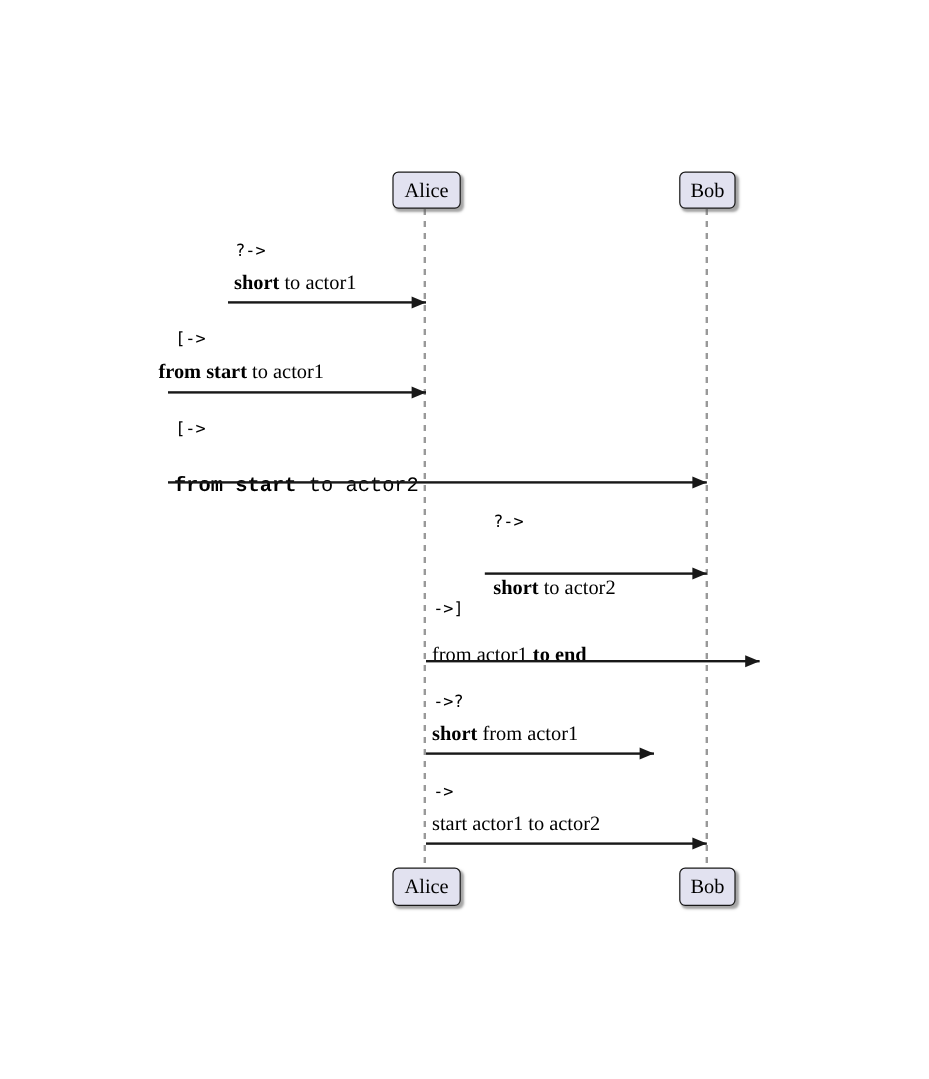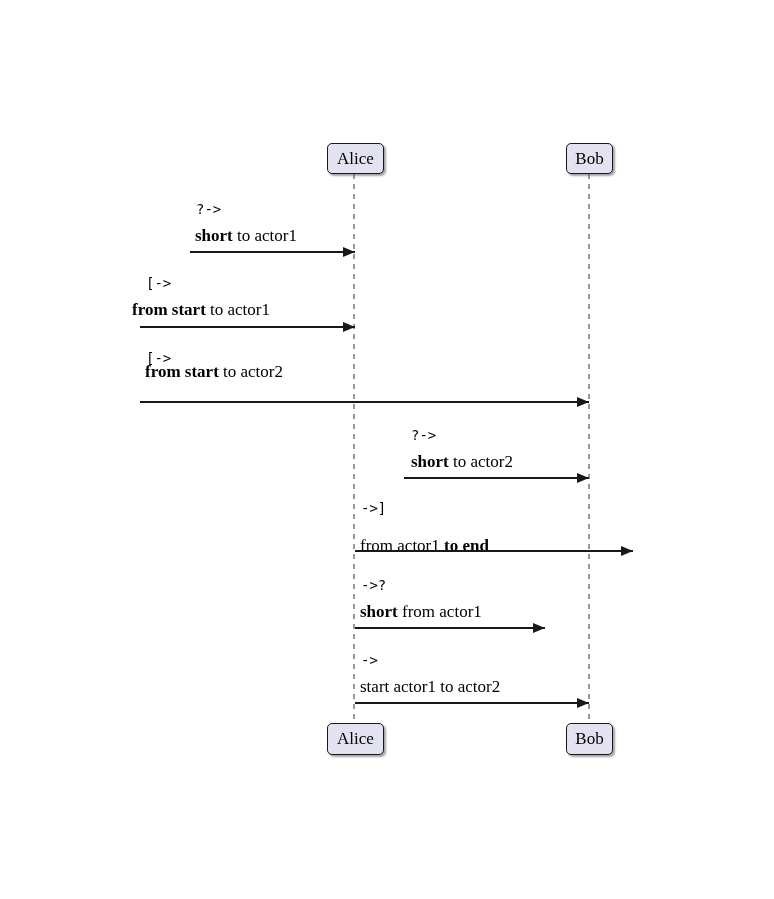"from start to actor2" div.msg-label { font-family: none -> Liberation Mono, monospace; top: 362px -> 396px }
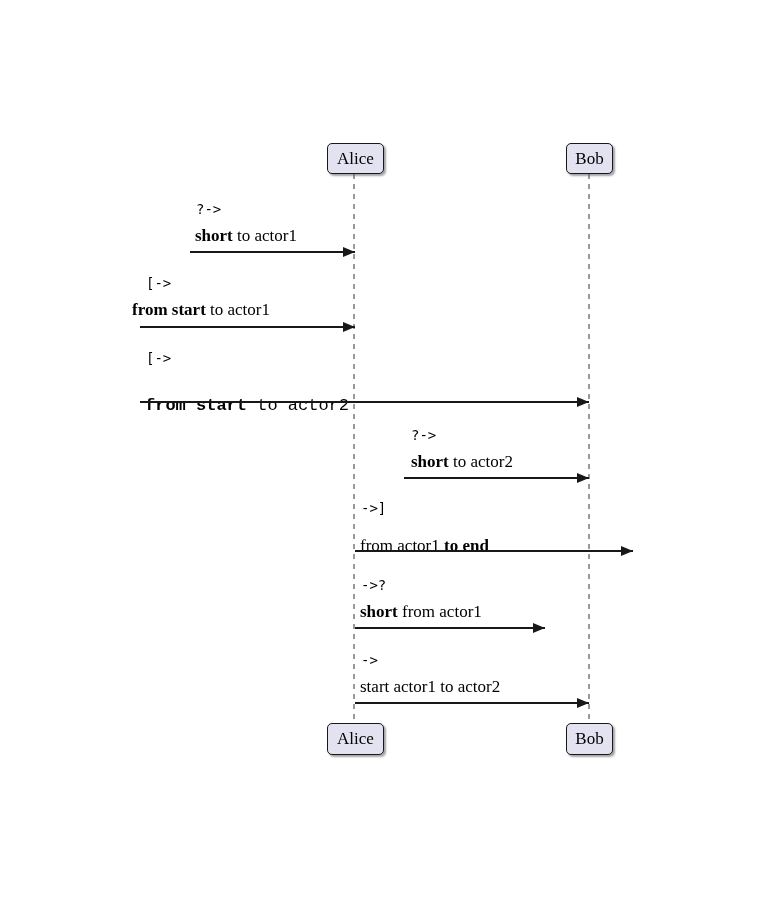"short to actor2" div.msg-label { top: 452px -> 480px }
